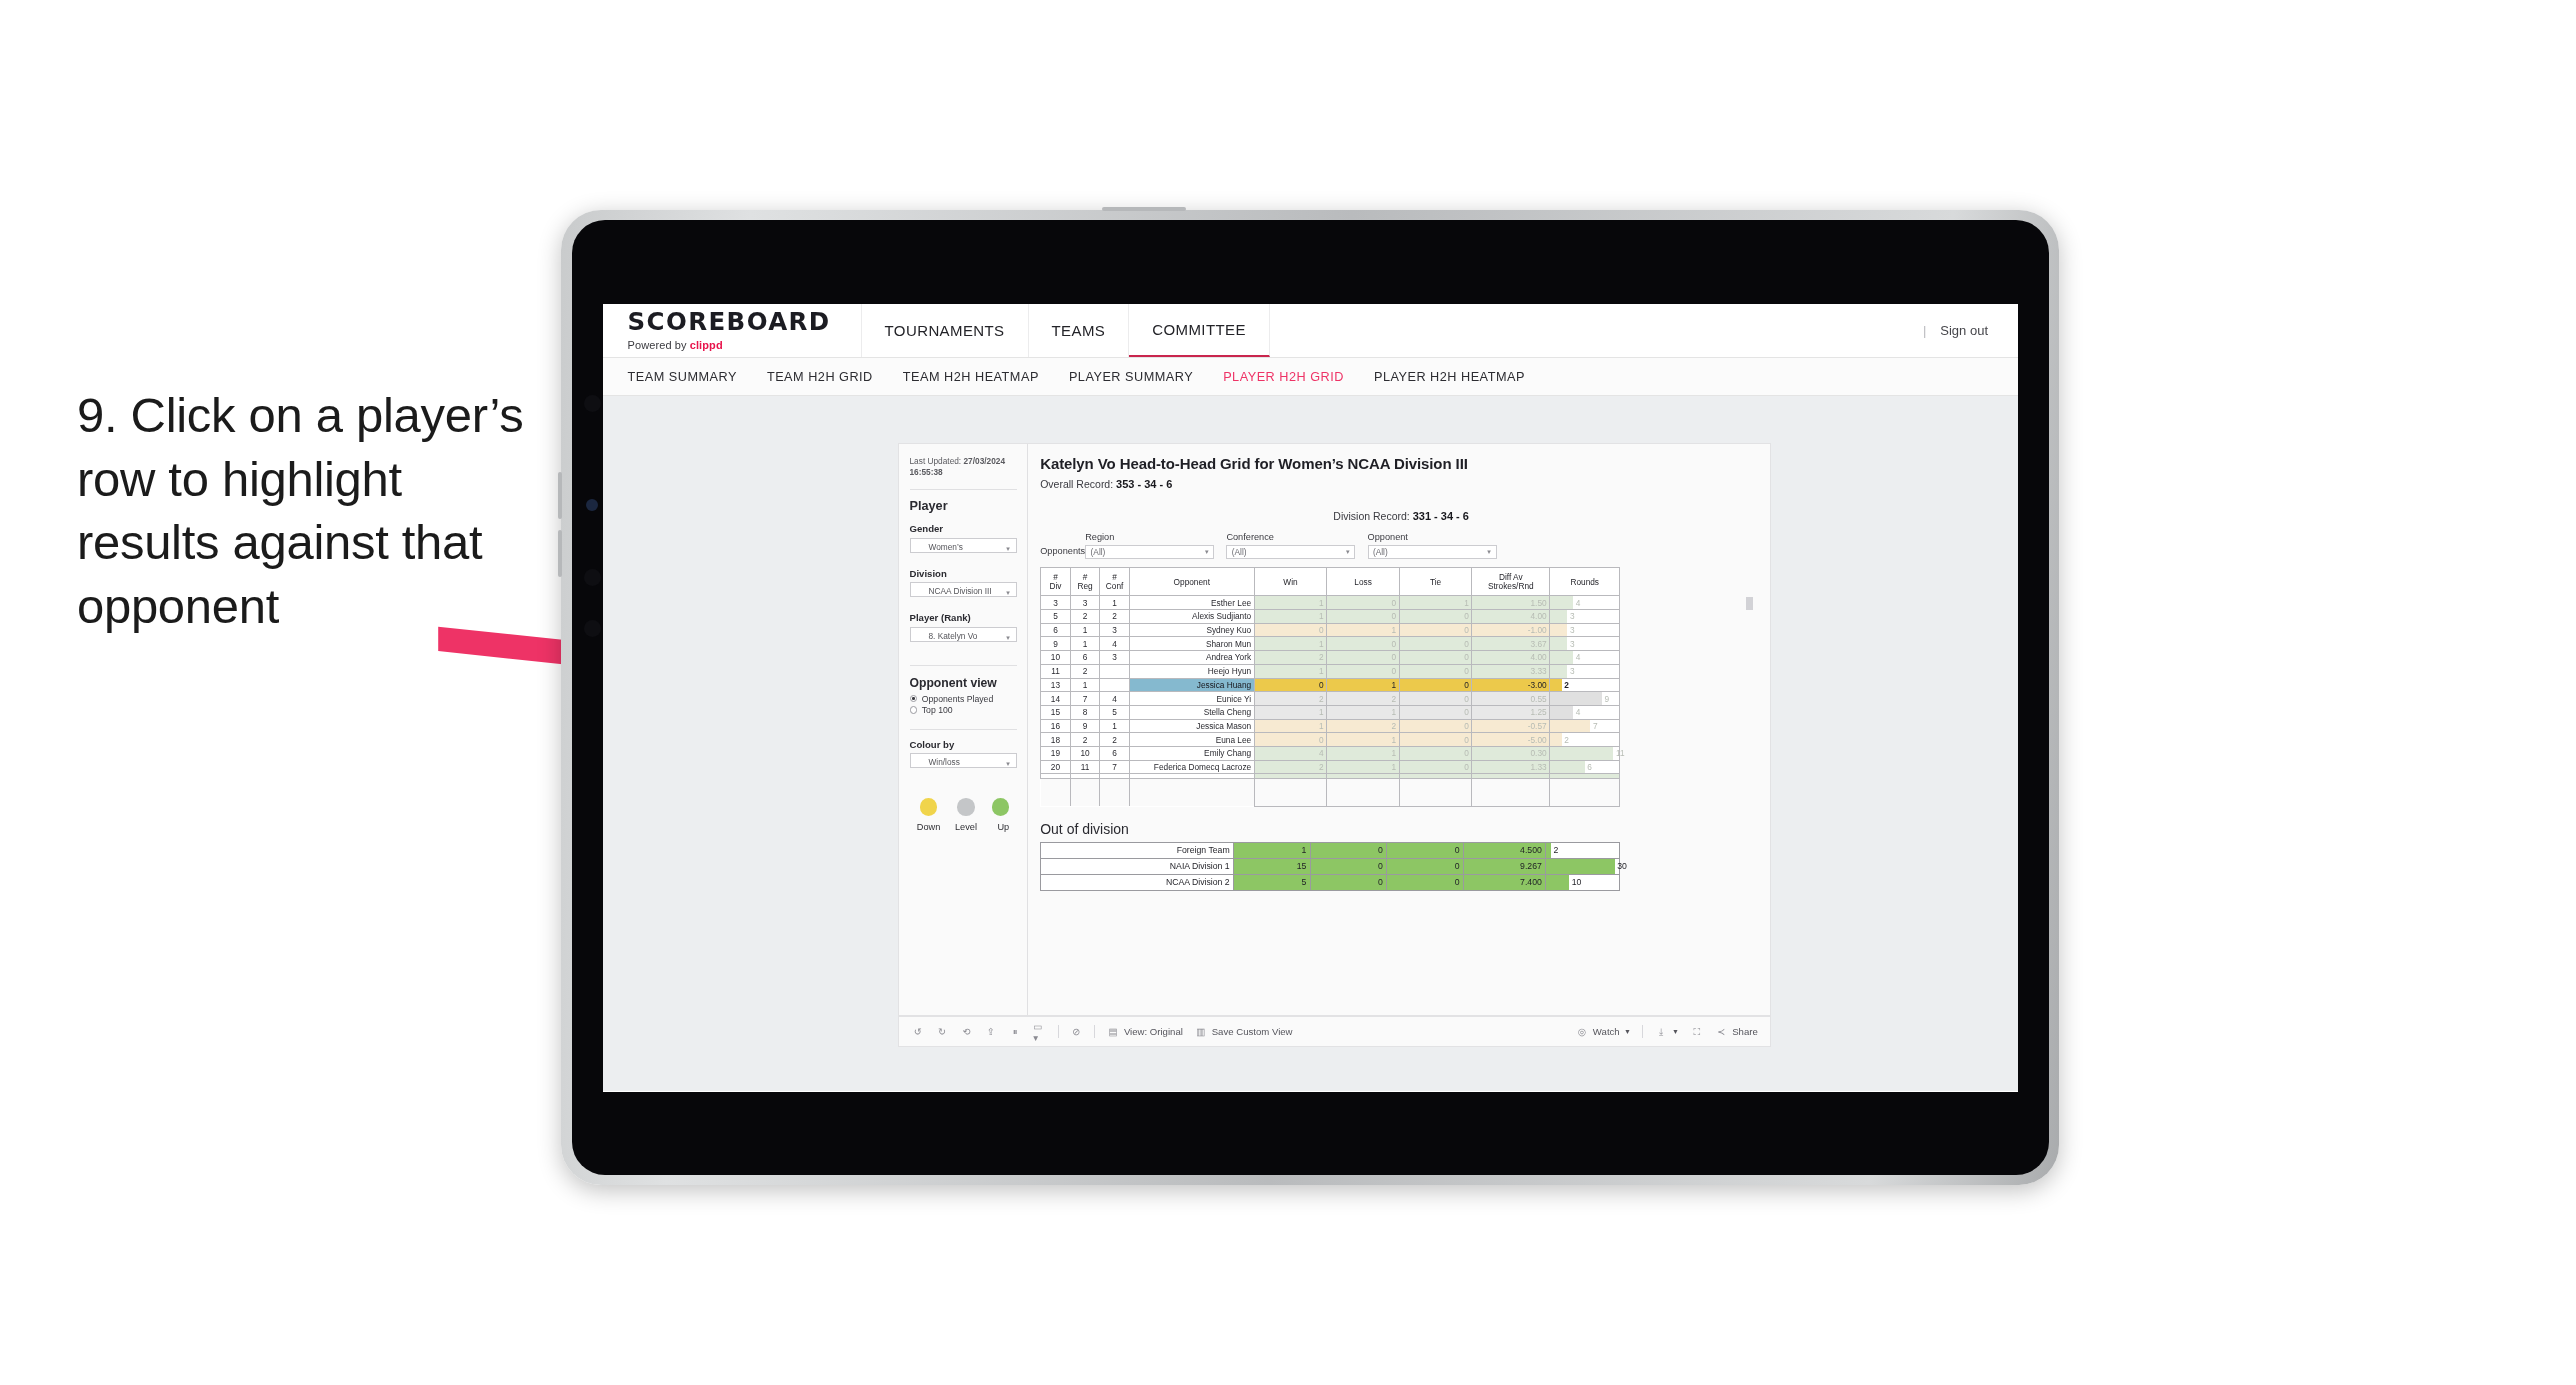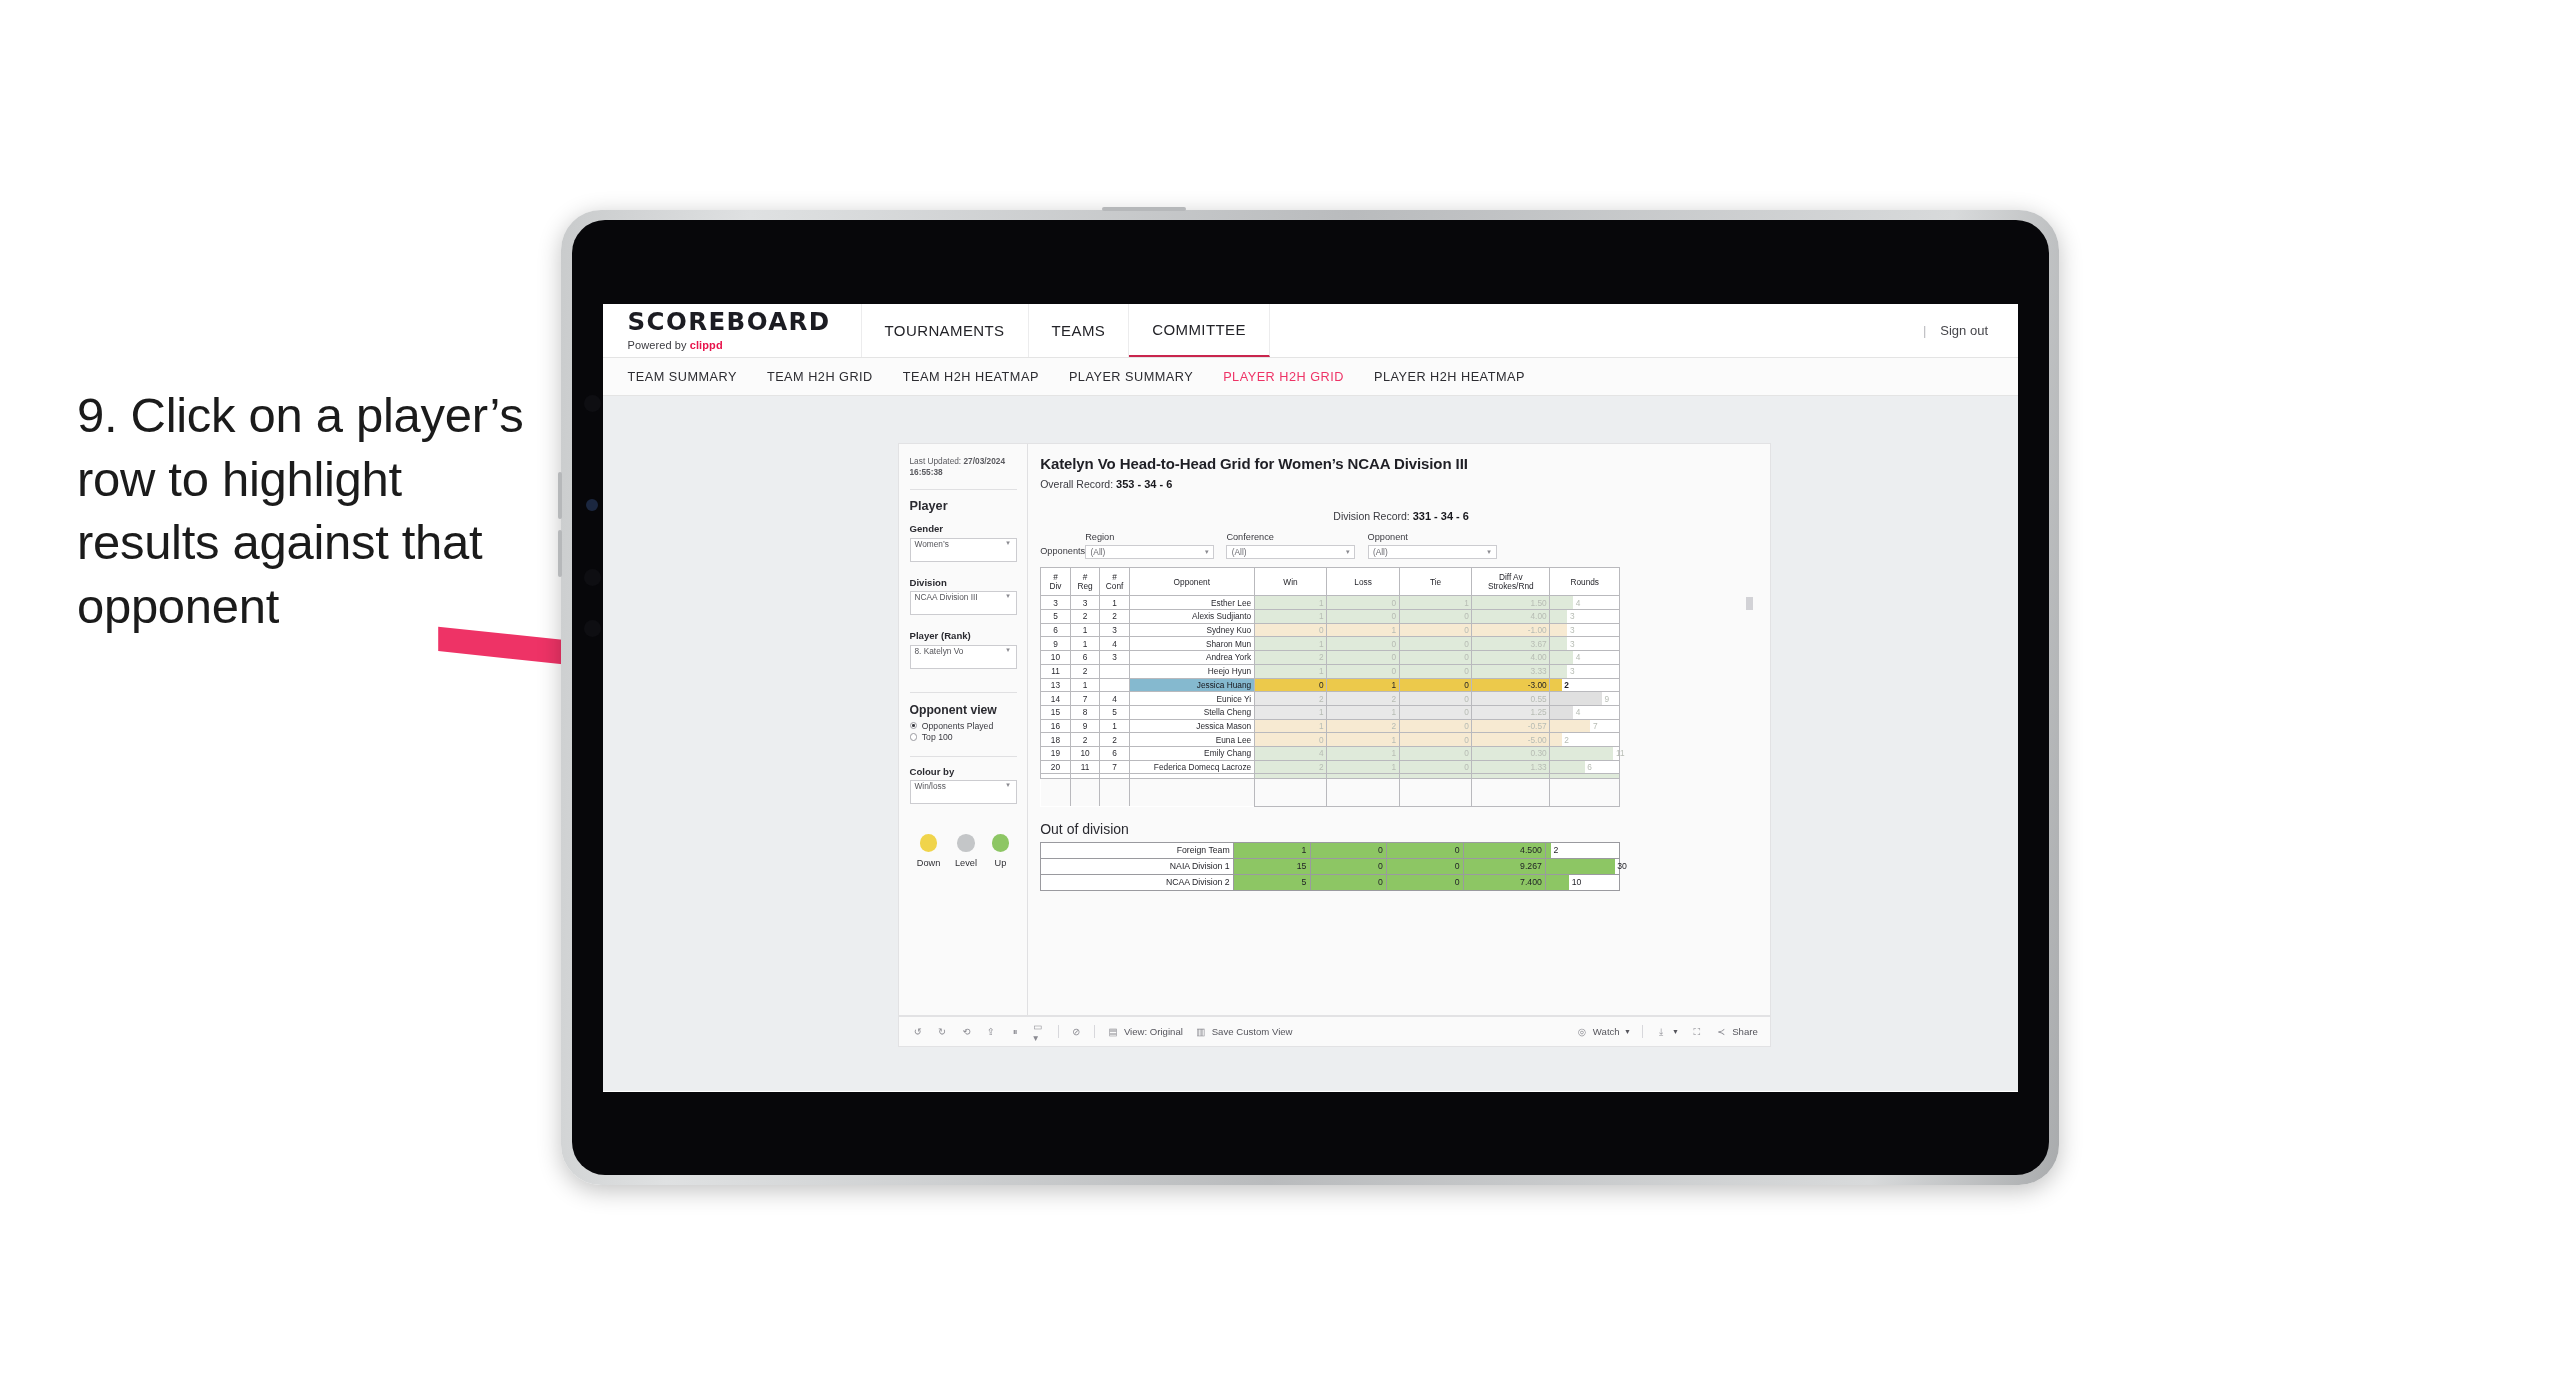"Women’s" .p-sel { align-items: flex-start -> flex-end; height: 24px -> 15px; padding: 0 4px -> 0 18px }
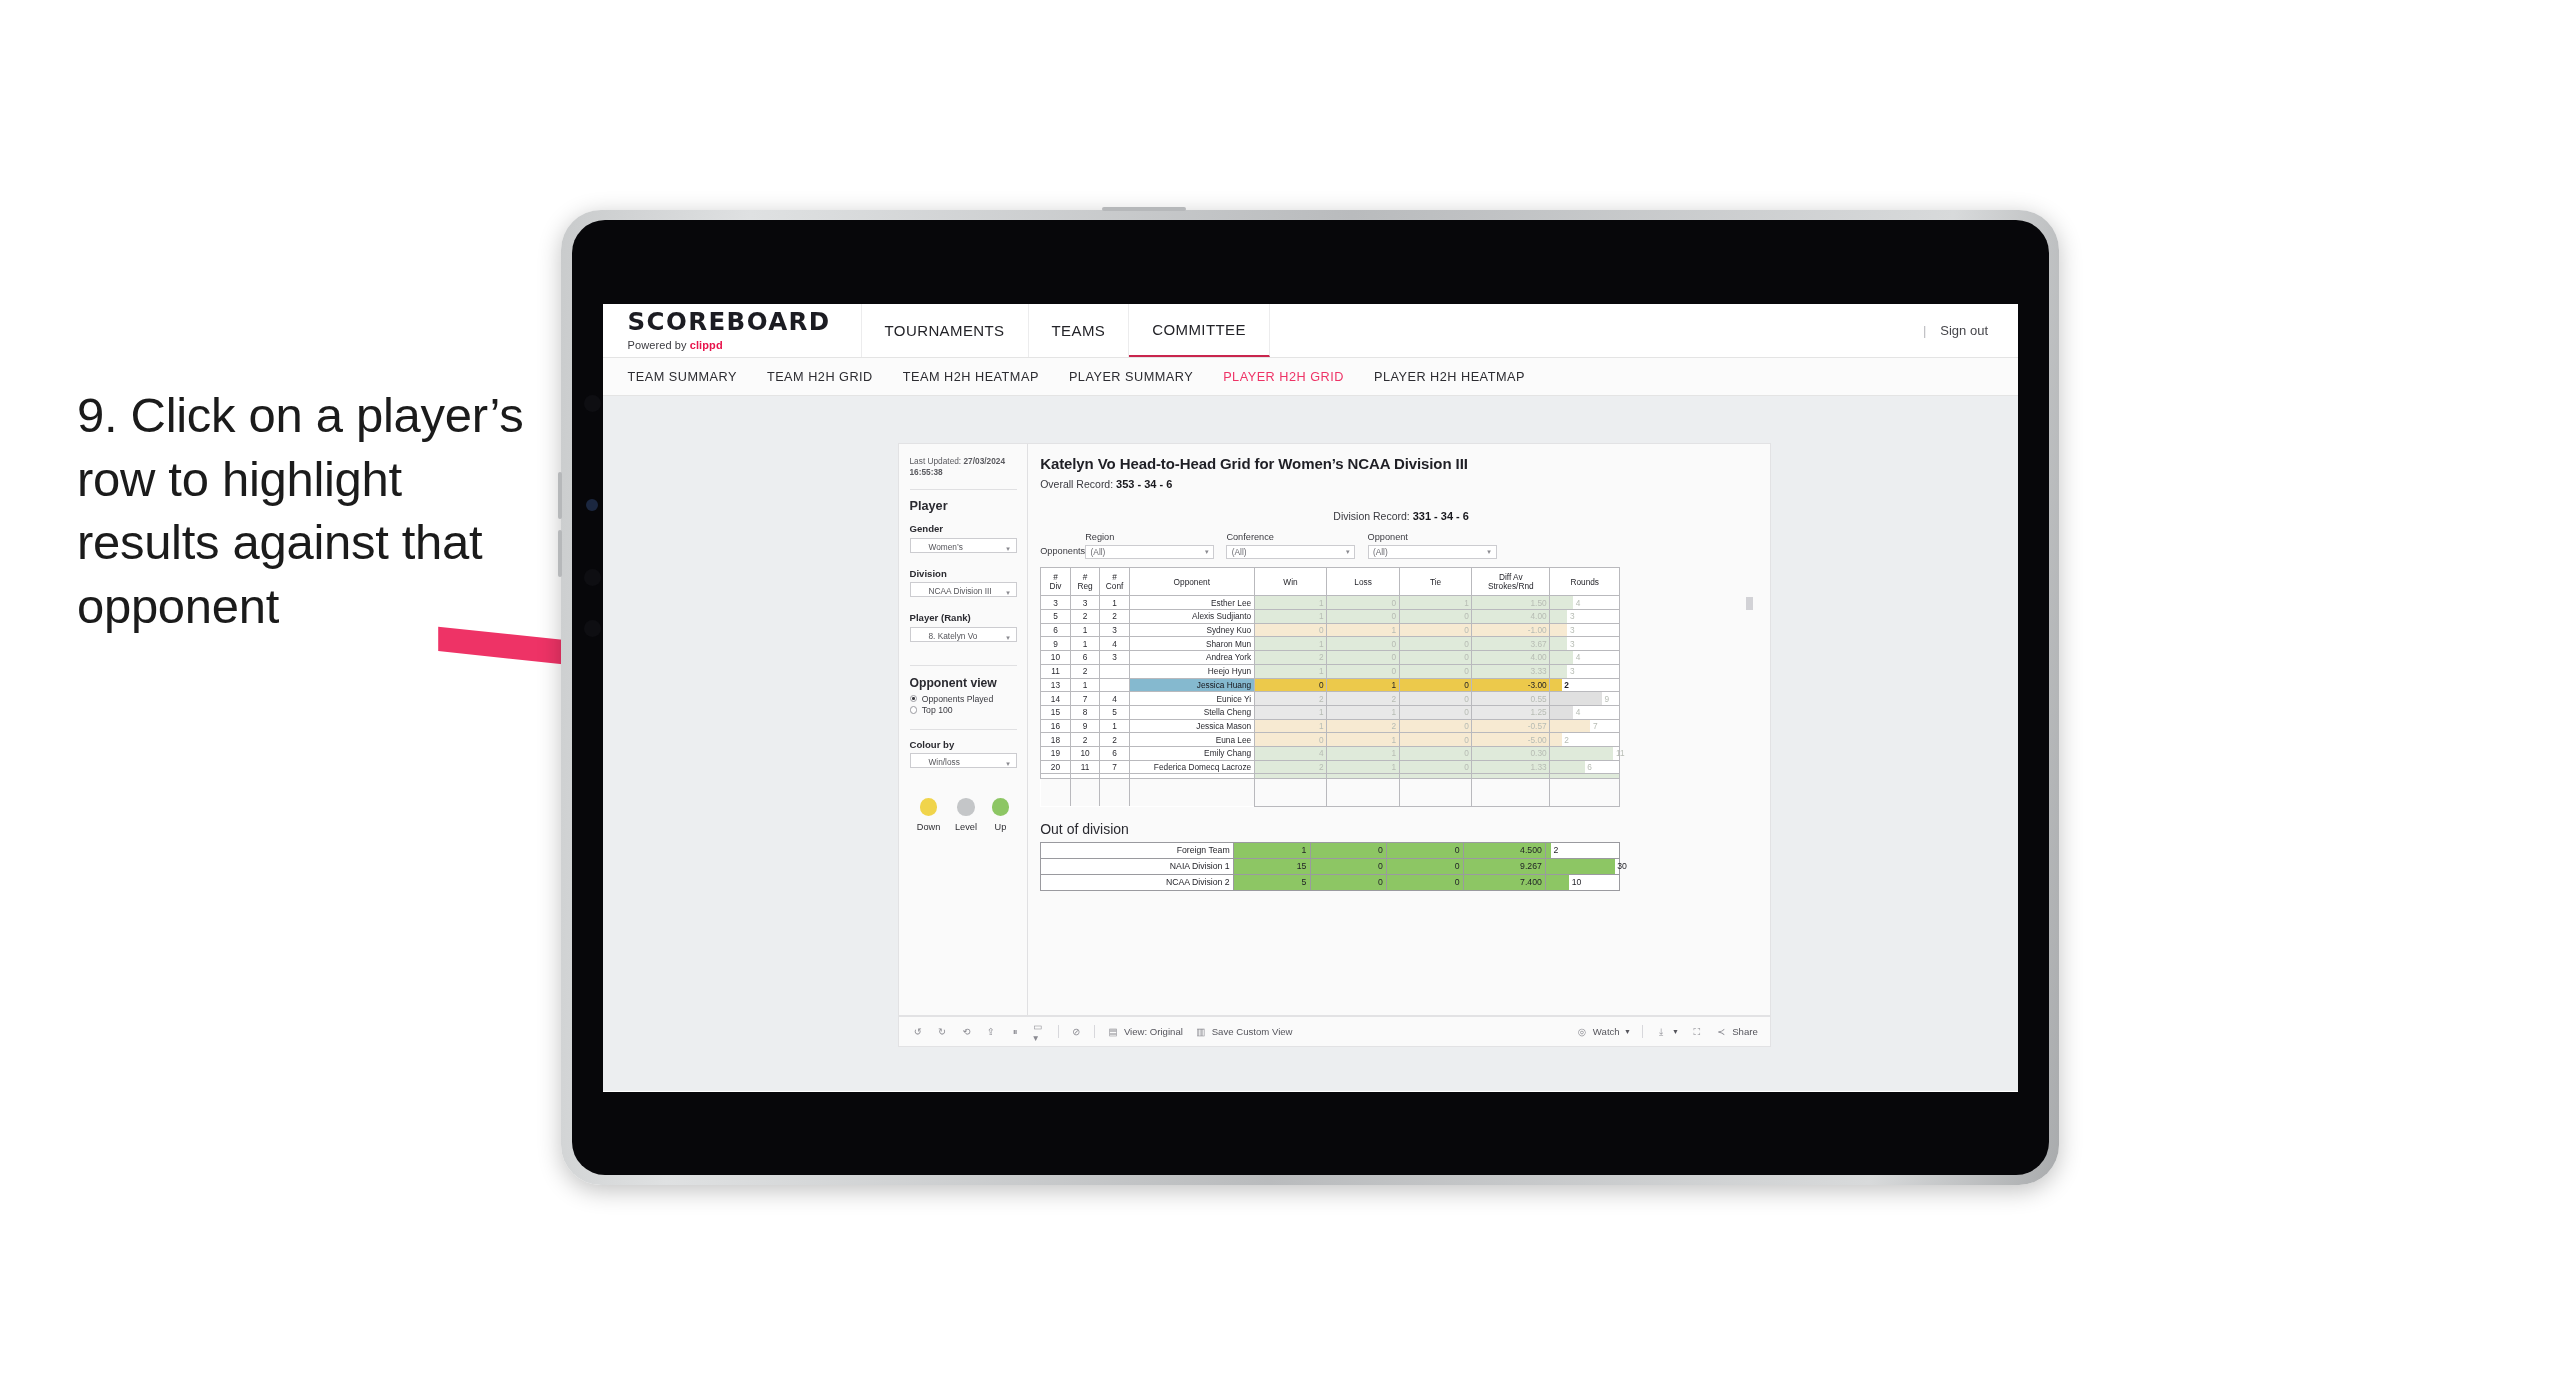"Down" .sw-col { text-align: center -> right }
